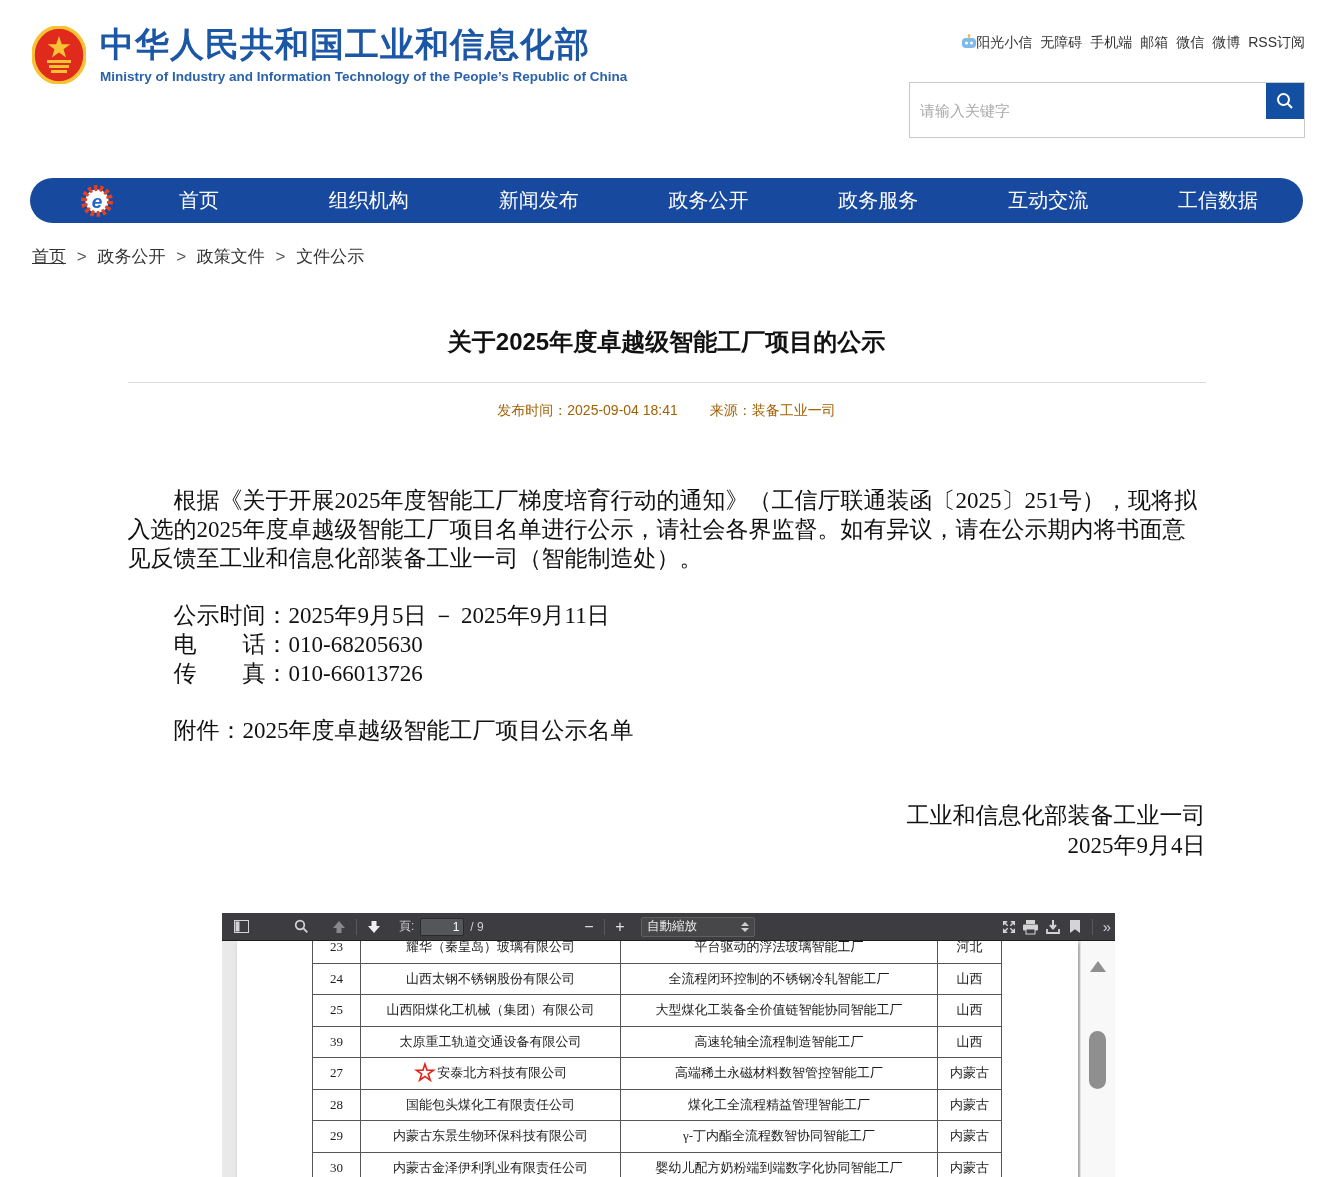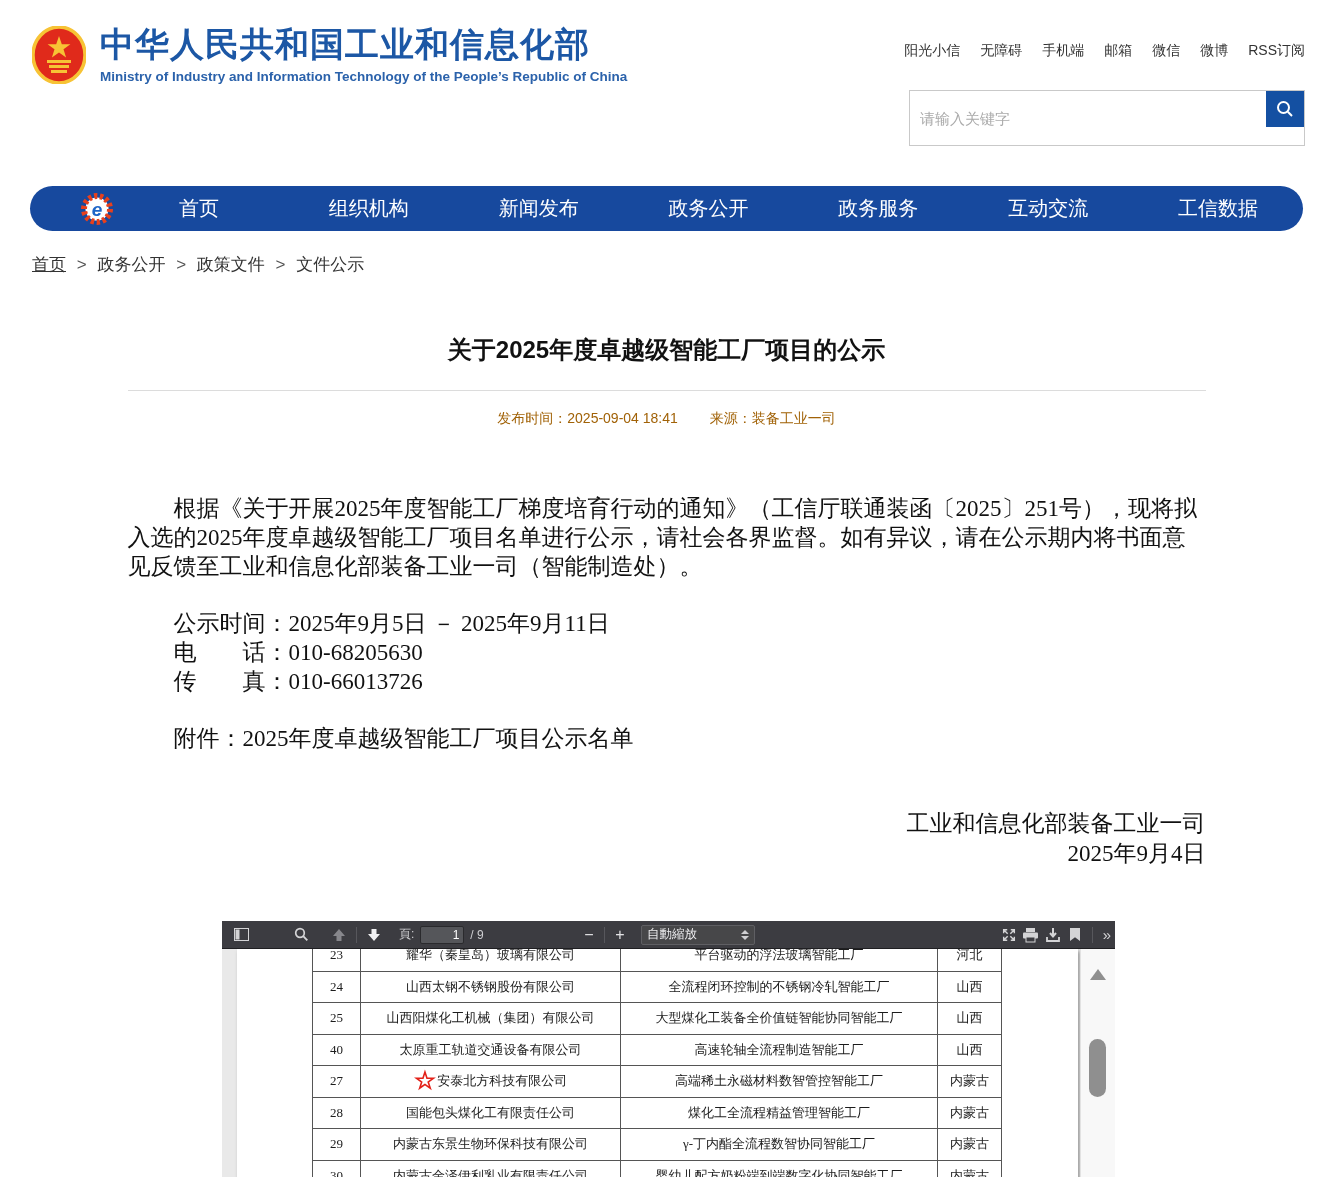"阳光小信" .top-links { align-items: center -> flex-start; gap: 20px -> 8px; margin-top: 16px -> 8px }
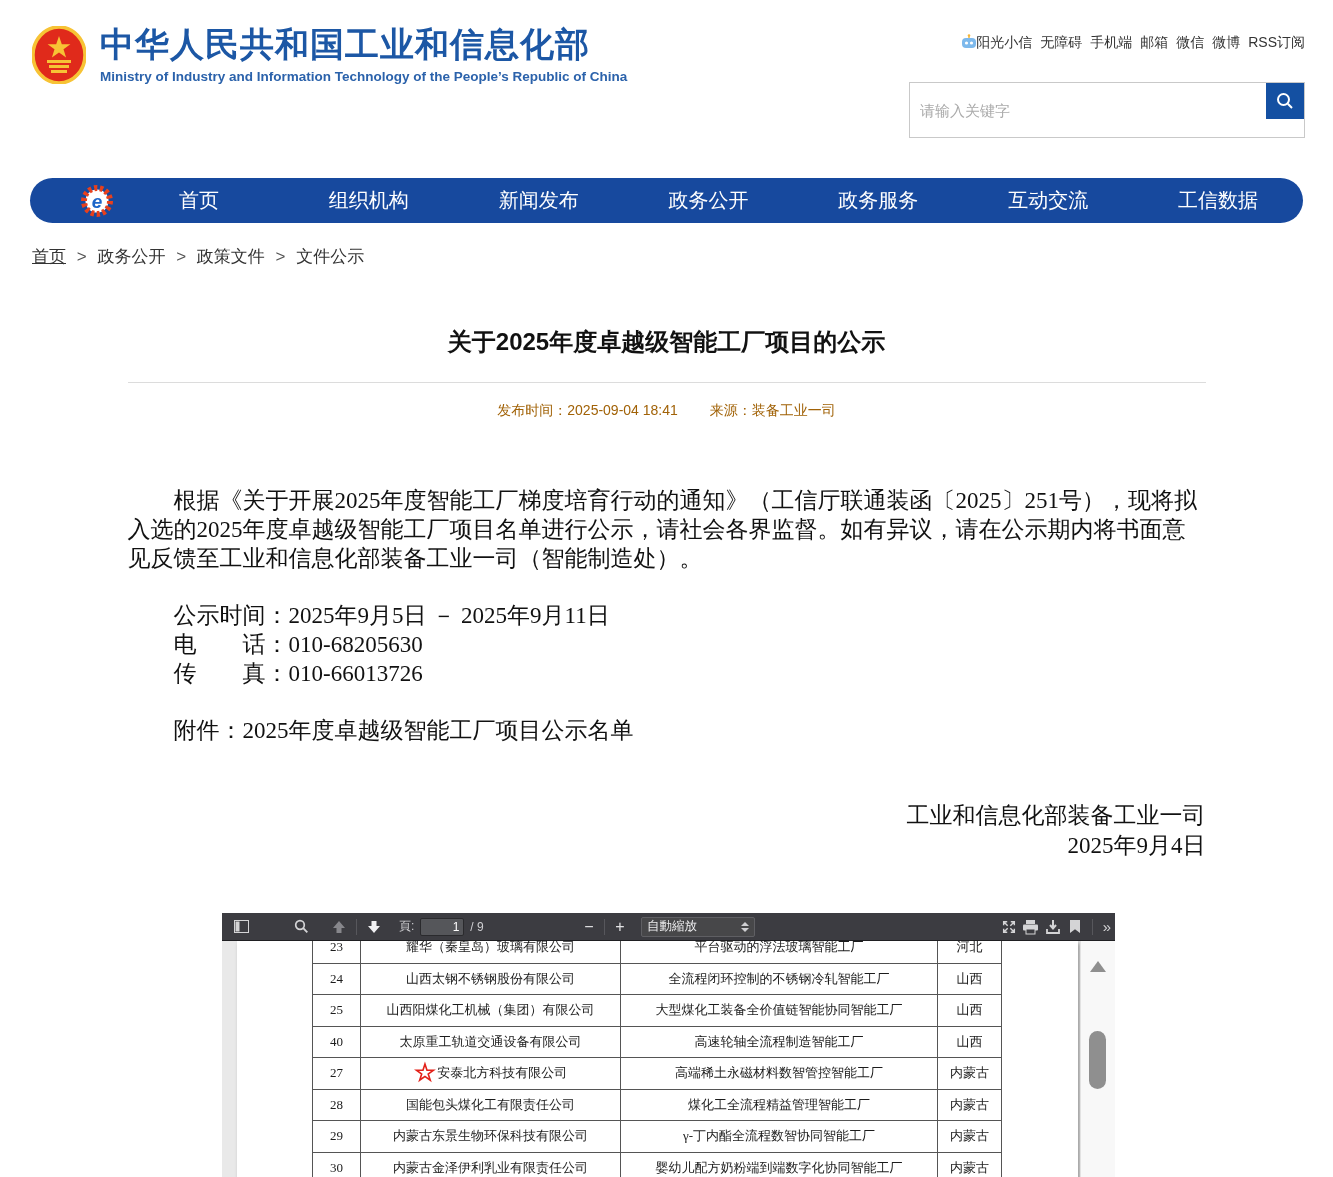"40" td { text: 40 -> 39 }
